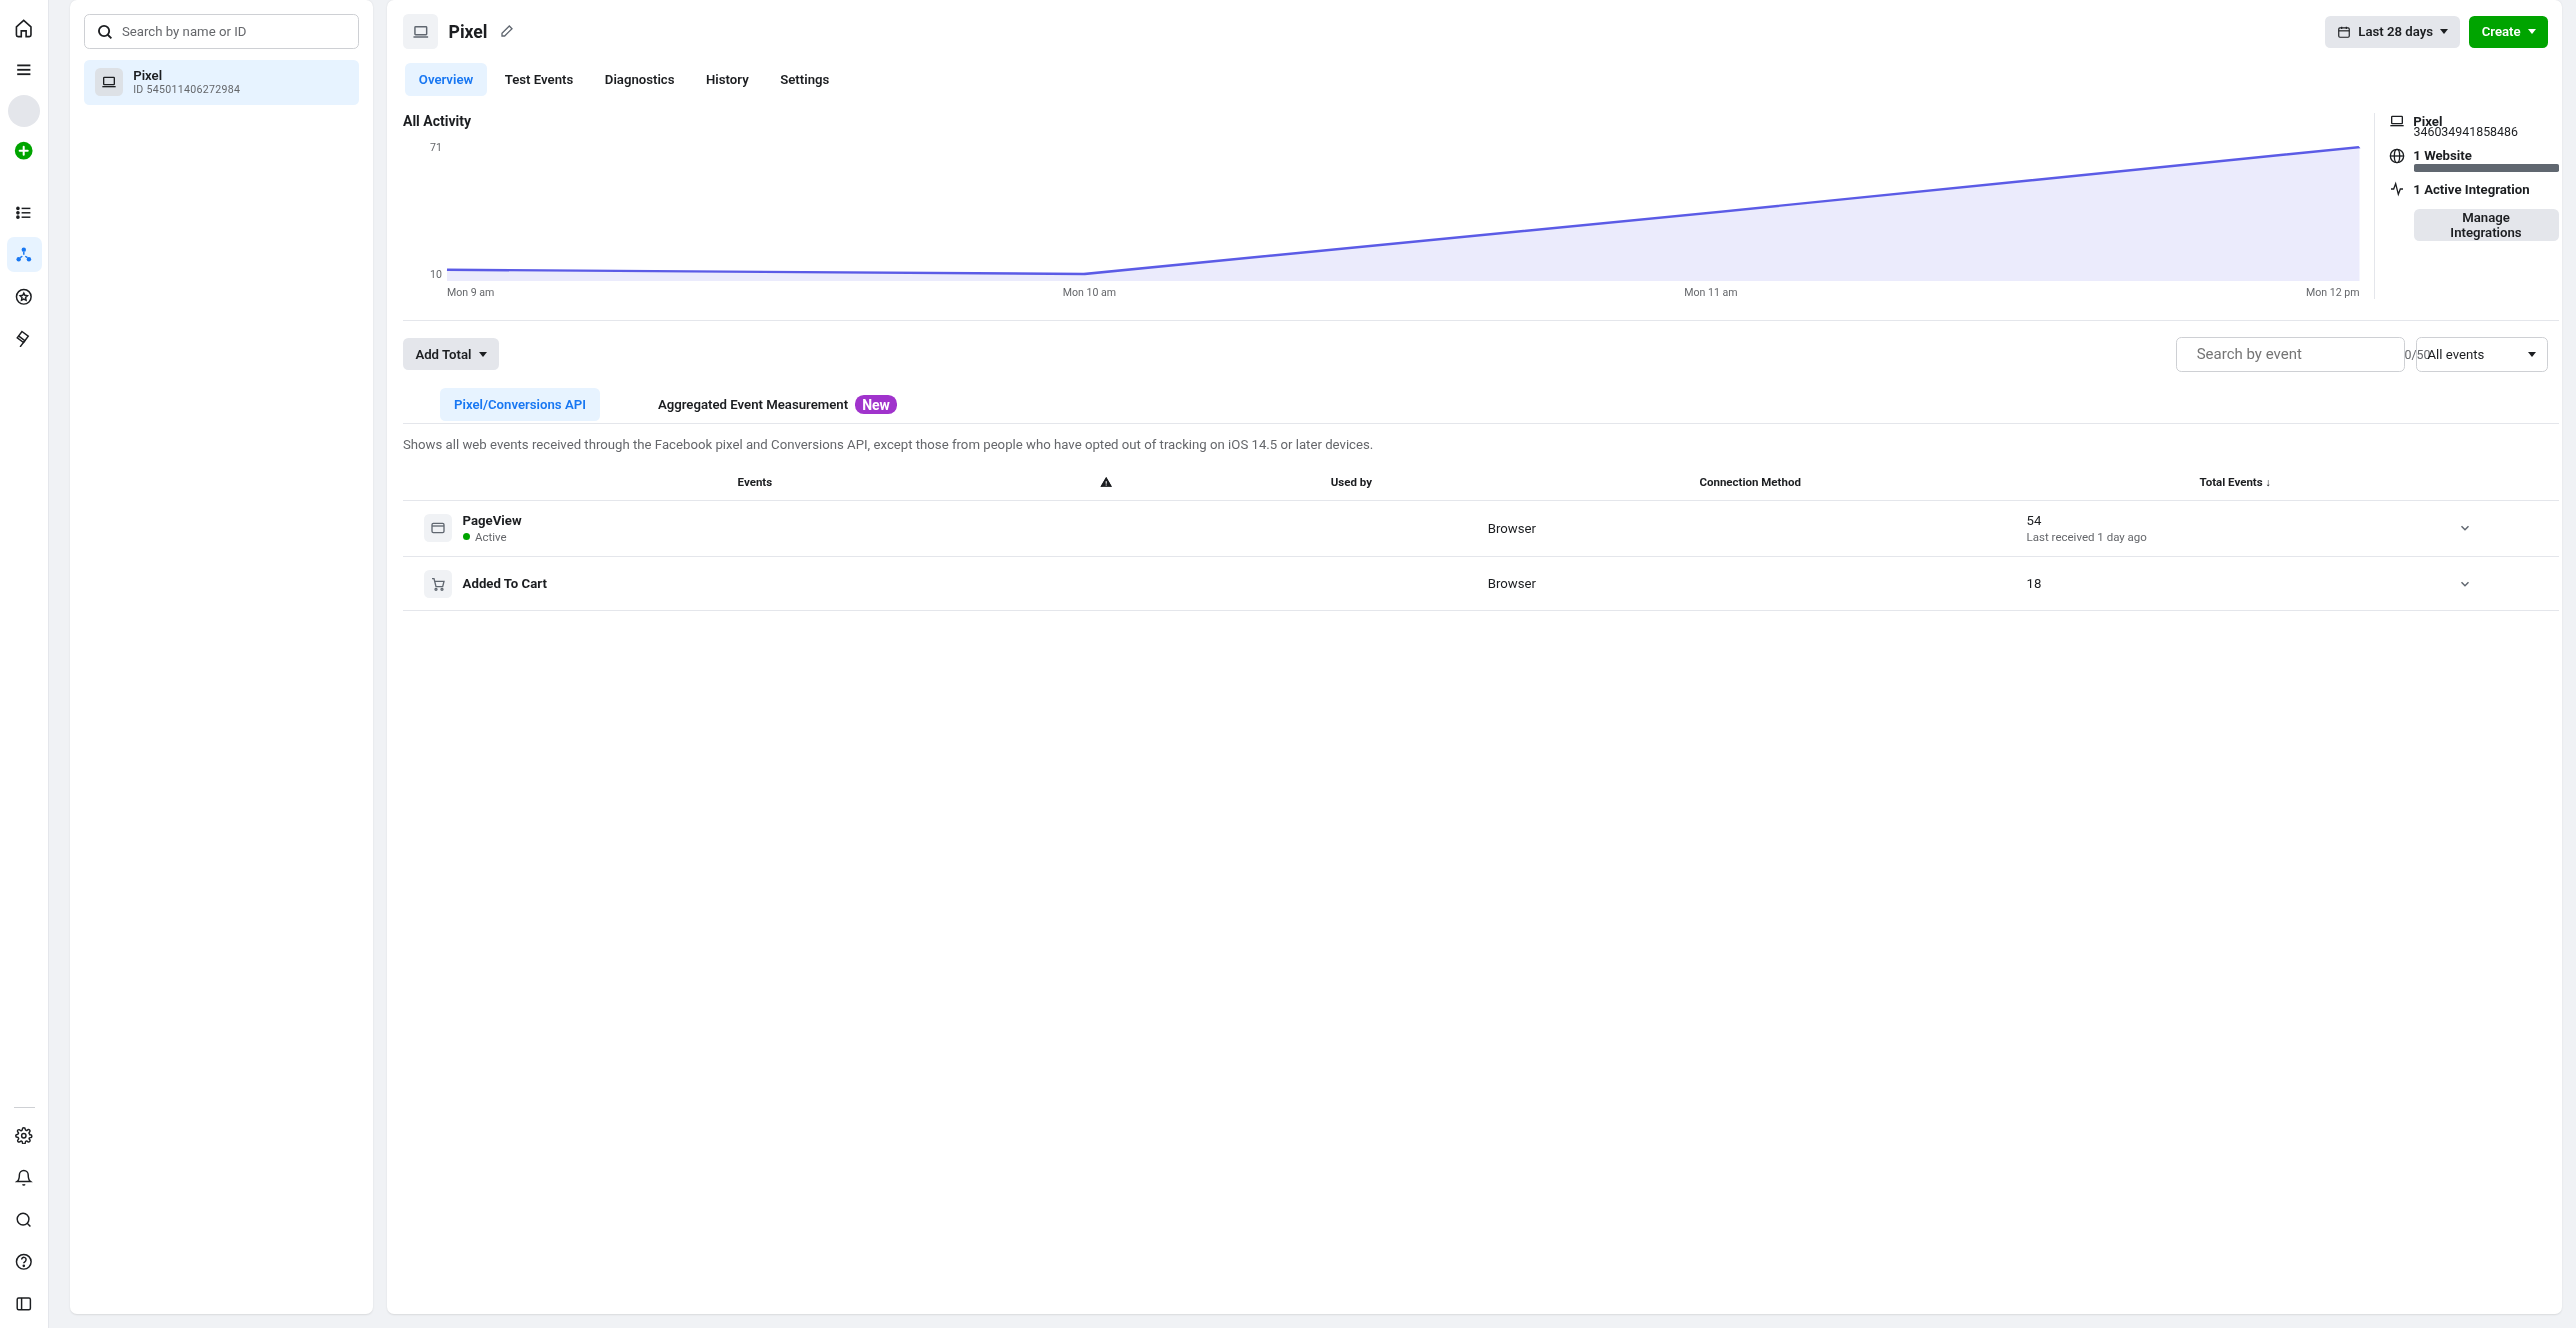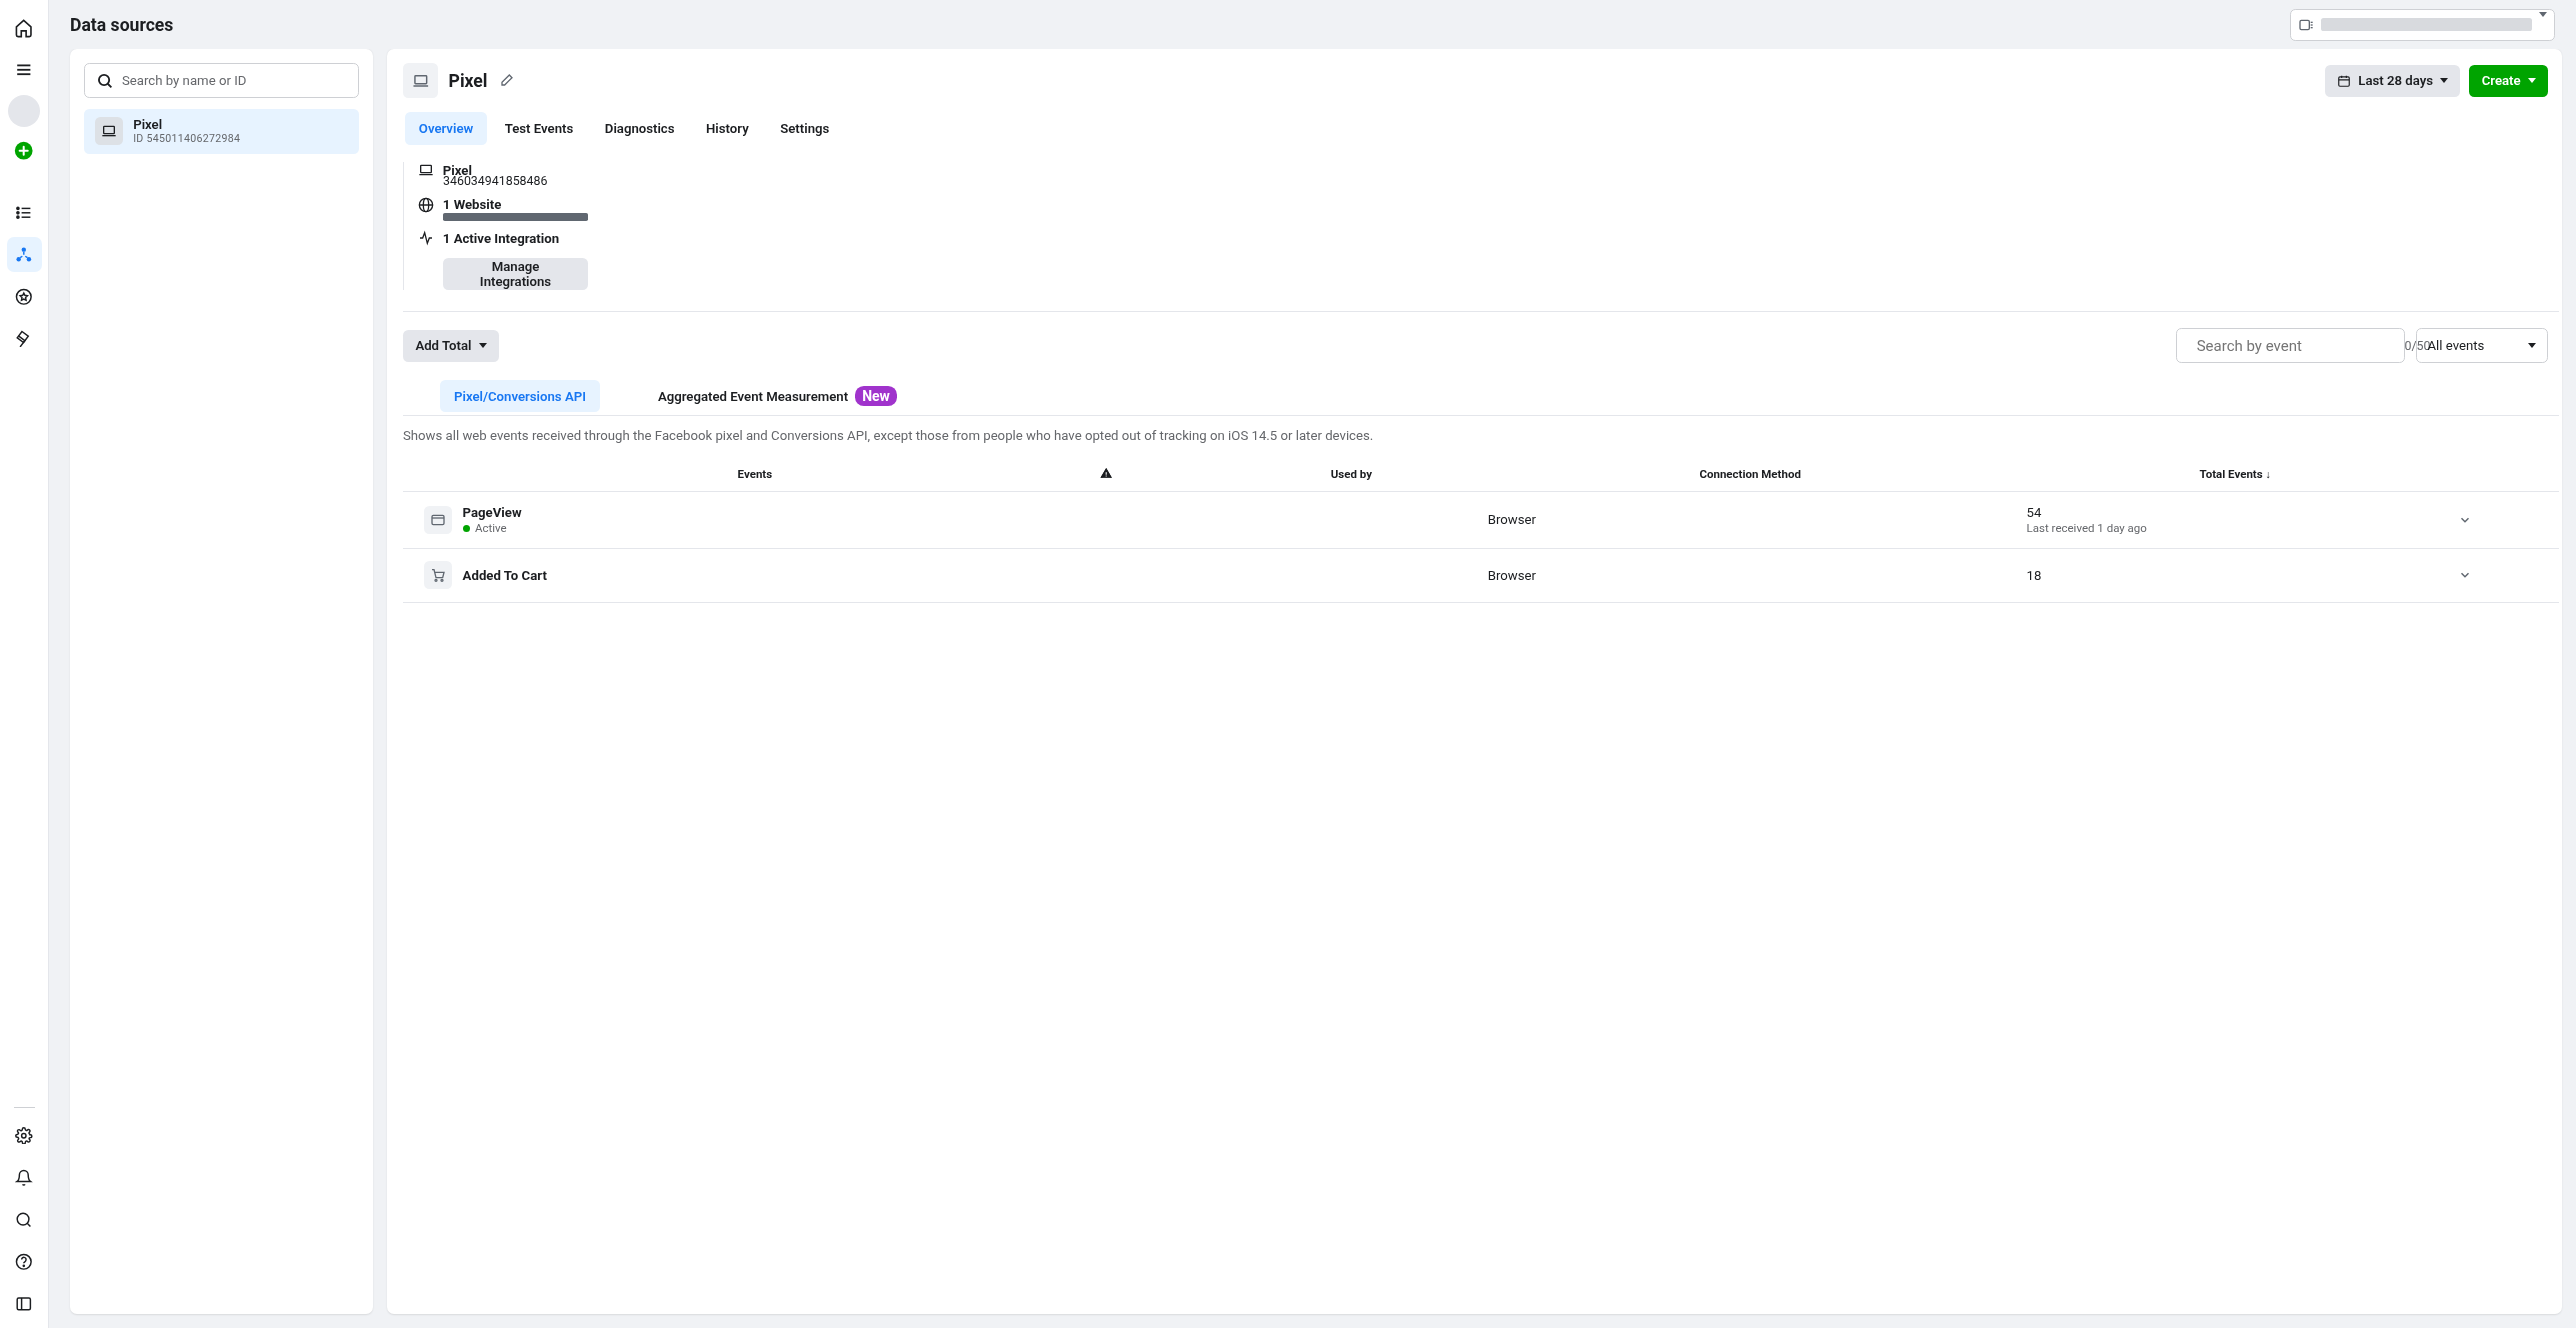"Data sources" div.topbar { html: <div> <div>Data sources</div> <div> <div> <svg> <rect></rect> <line></line> <line></line> <line></line> </svg> <div></div> <span><span></span></span> </div> </div> </div> -> none }
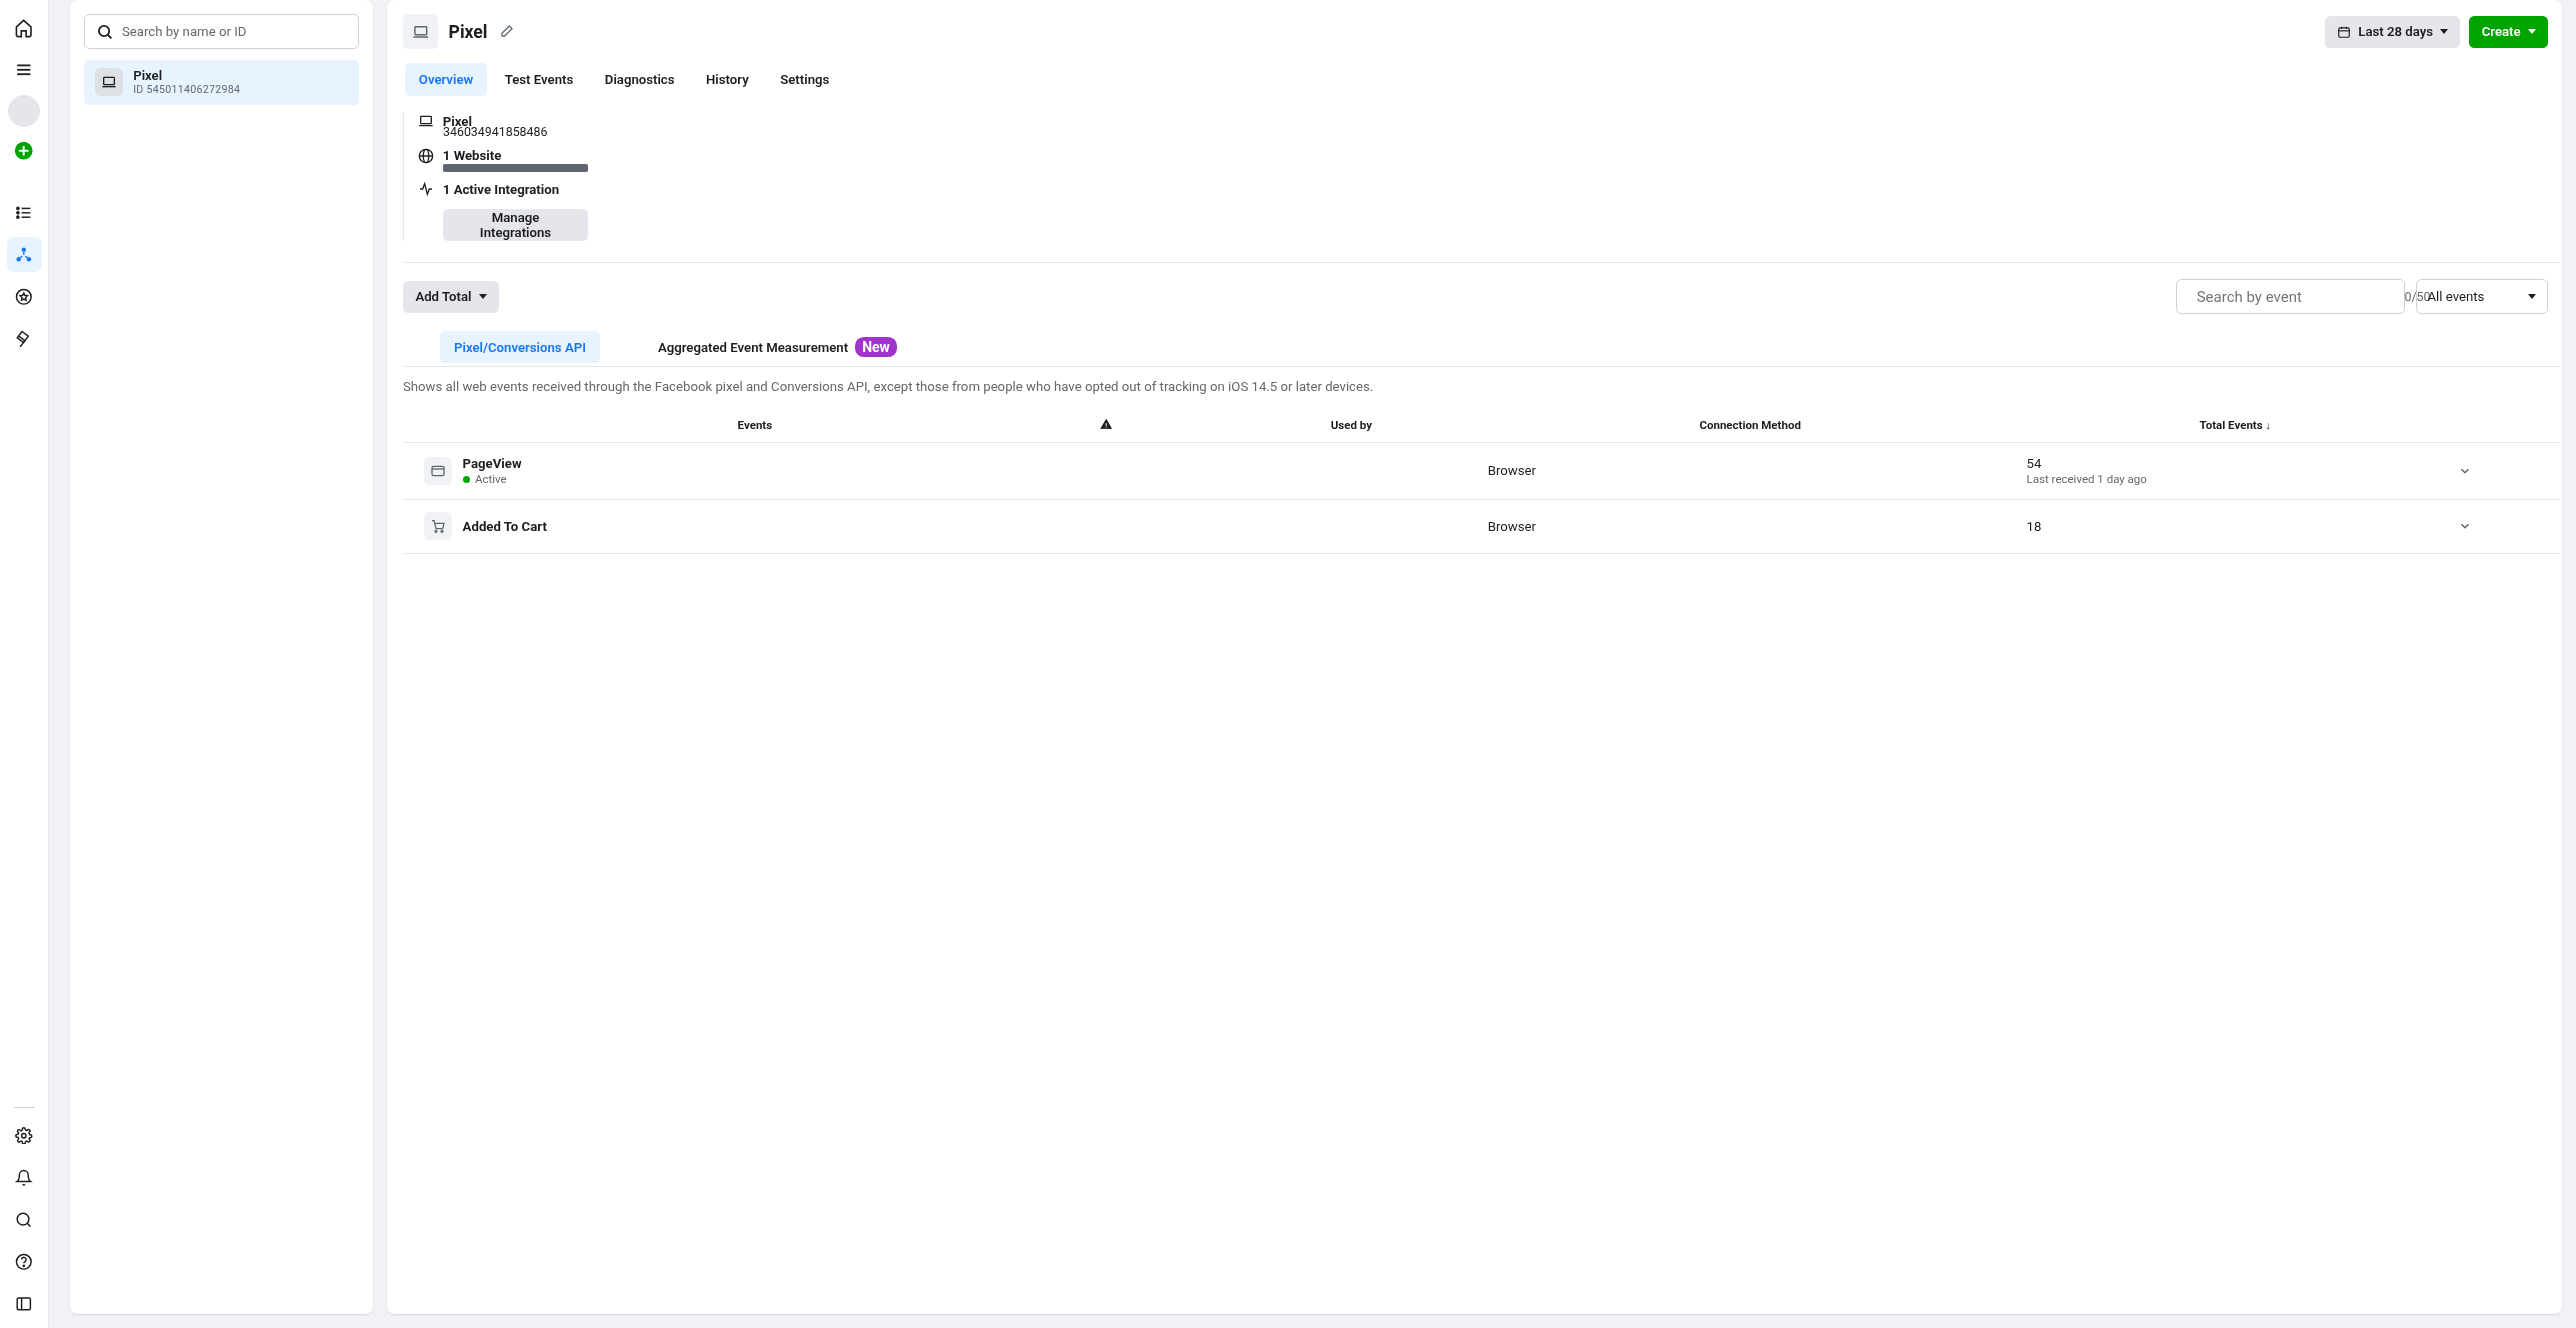"All Activity" div.chart-col { html: none -> <div> <div>All Activity</div> <div> <div>71</div> <div>10</div> <svg> <path></path> <path></path> </svg> </div> <div> <span>Mon 9 am</span> <span>Mon 10 am</span> <span>Mon 11 am</span> <span>Mon 12 pm</span> </div> </div> }
